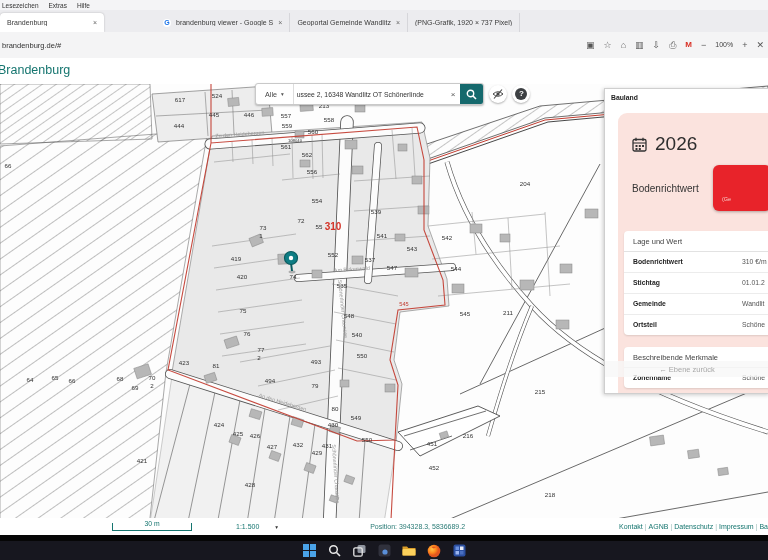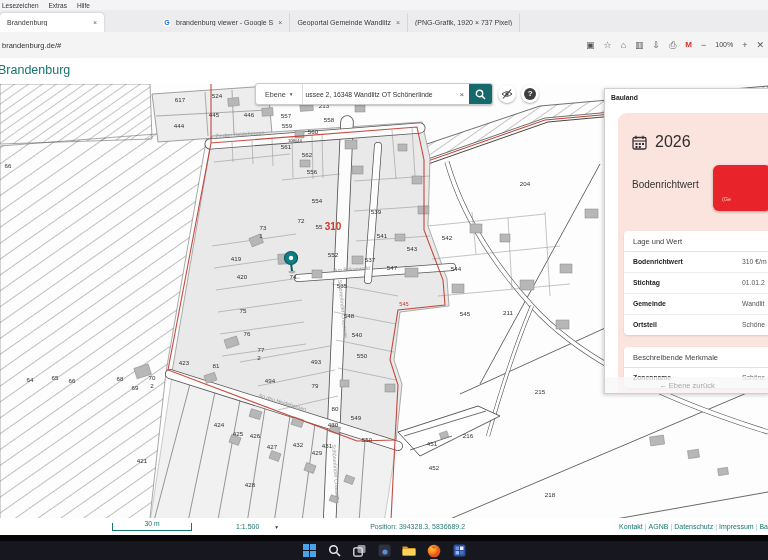"Ebene" span { text: Ebene -> Alle }
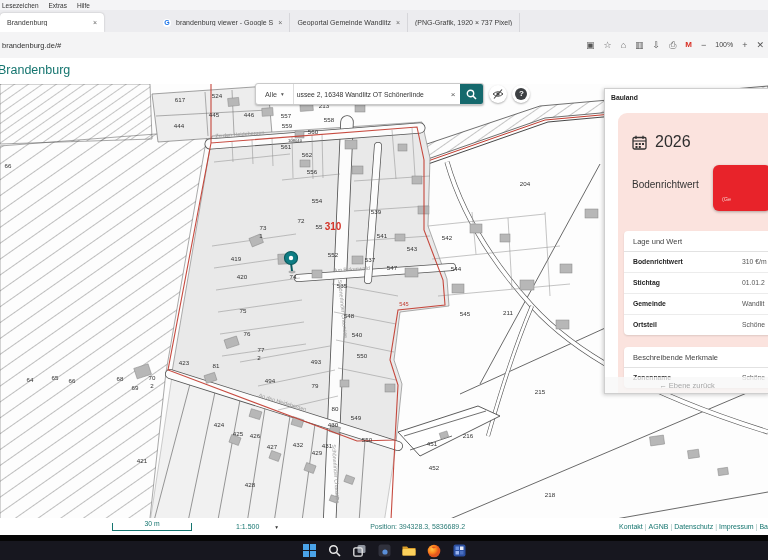"2026" .yeartxt { font-size: 16px -> 19px }
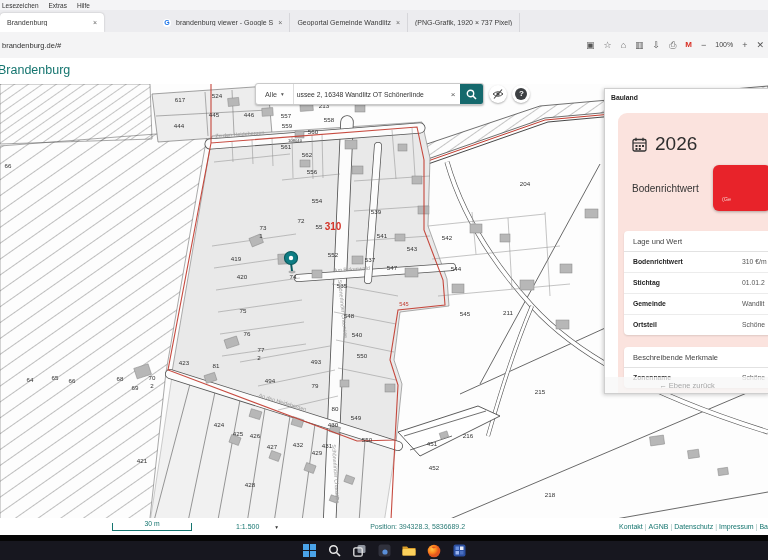"← Ebene zurück" .backbar { bottom: 0 -> 16px }
